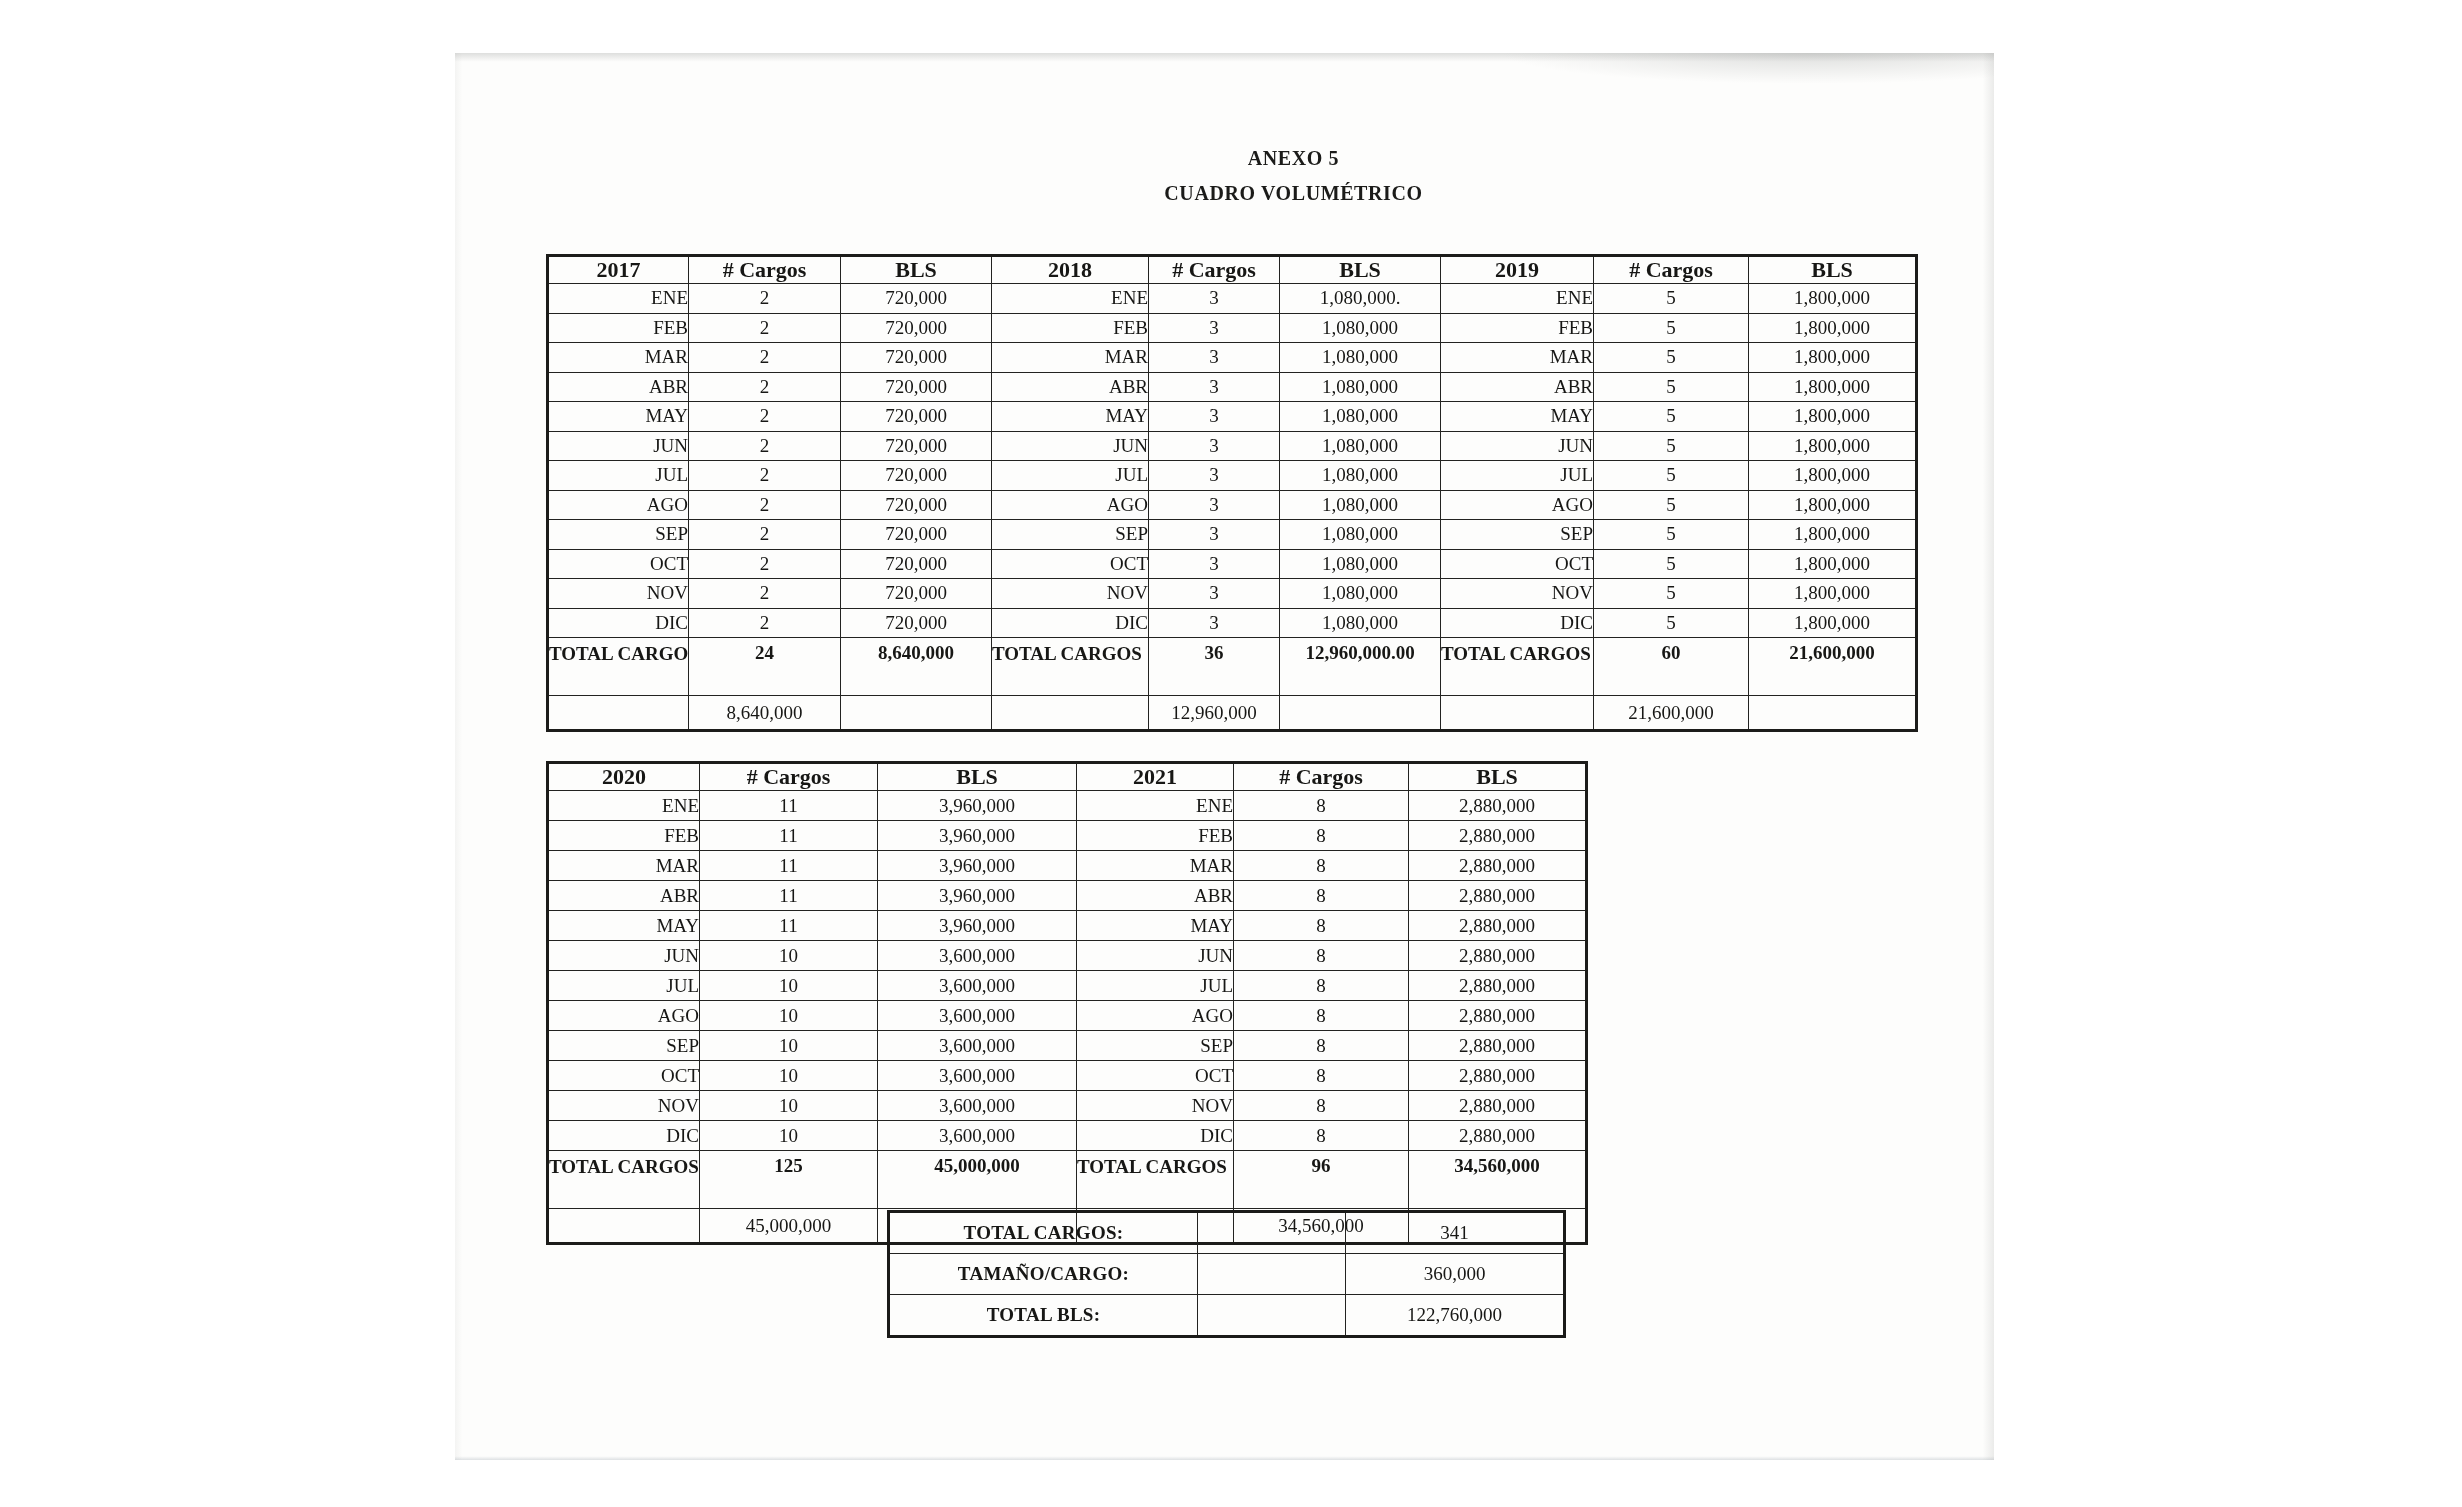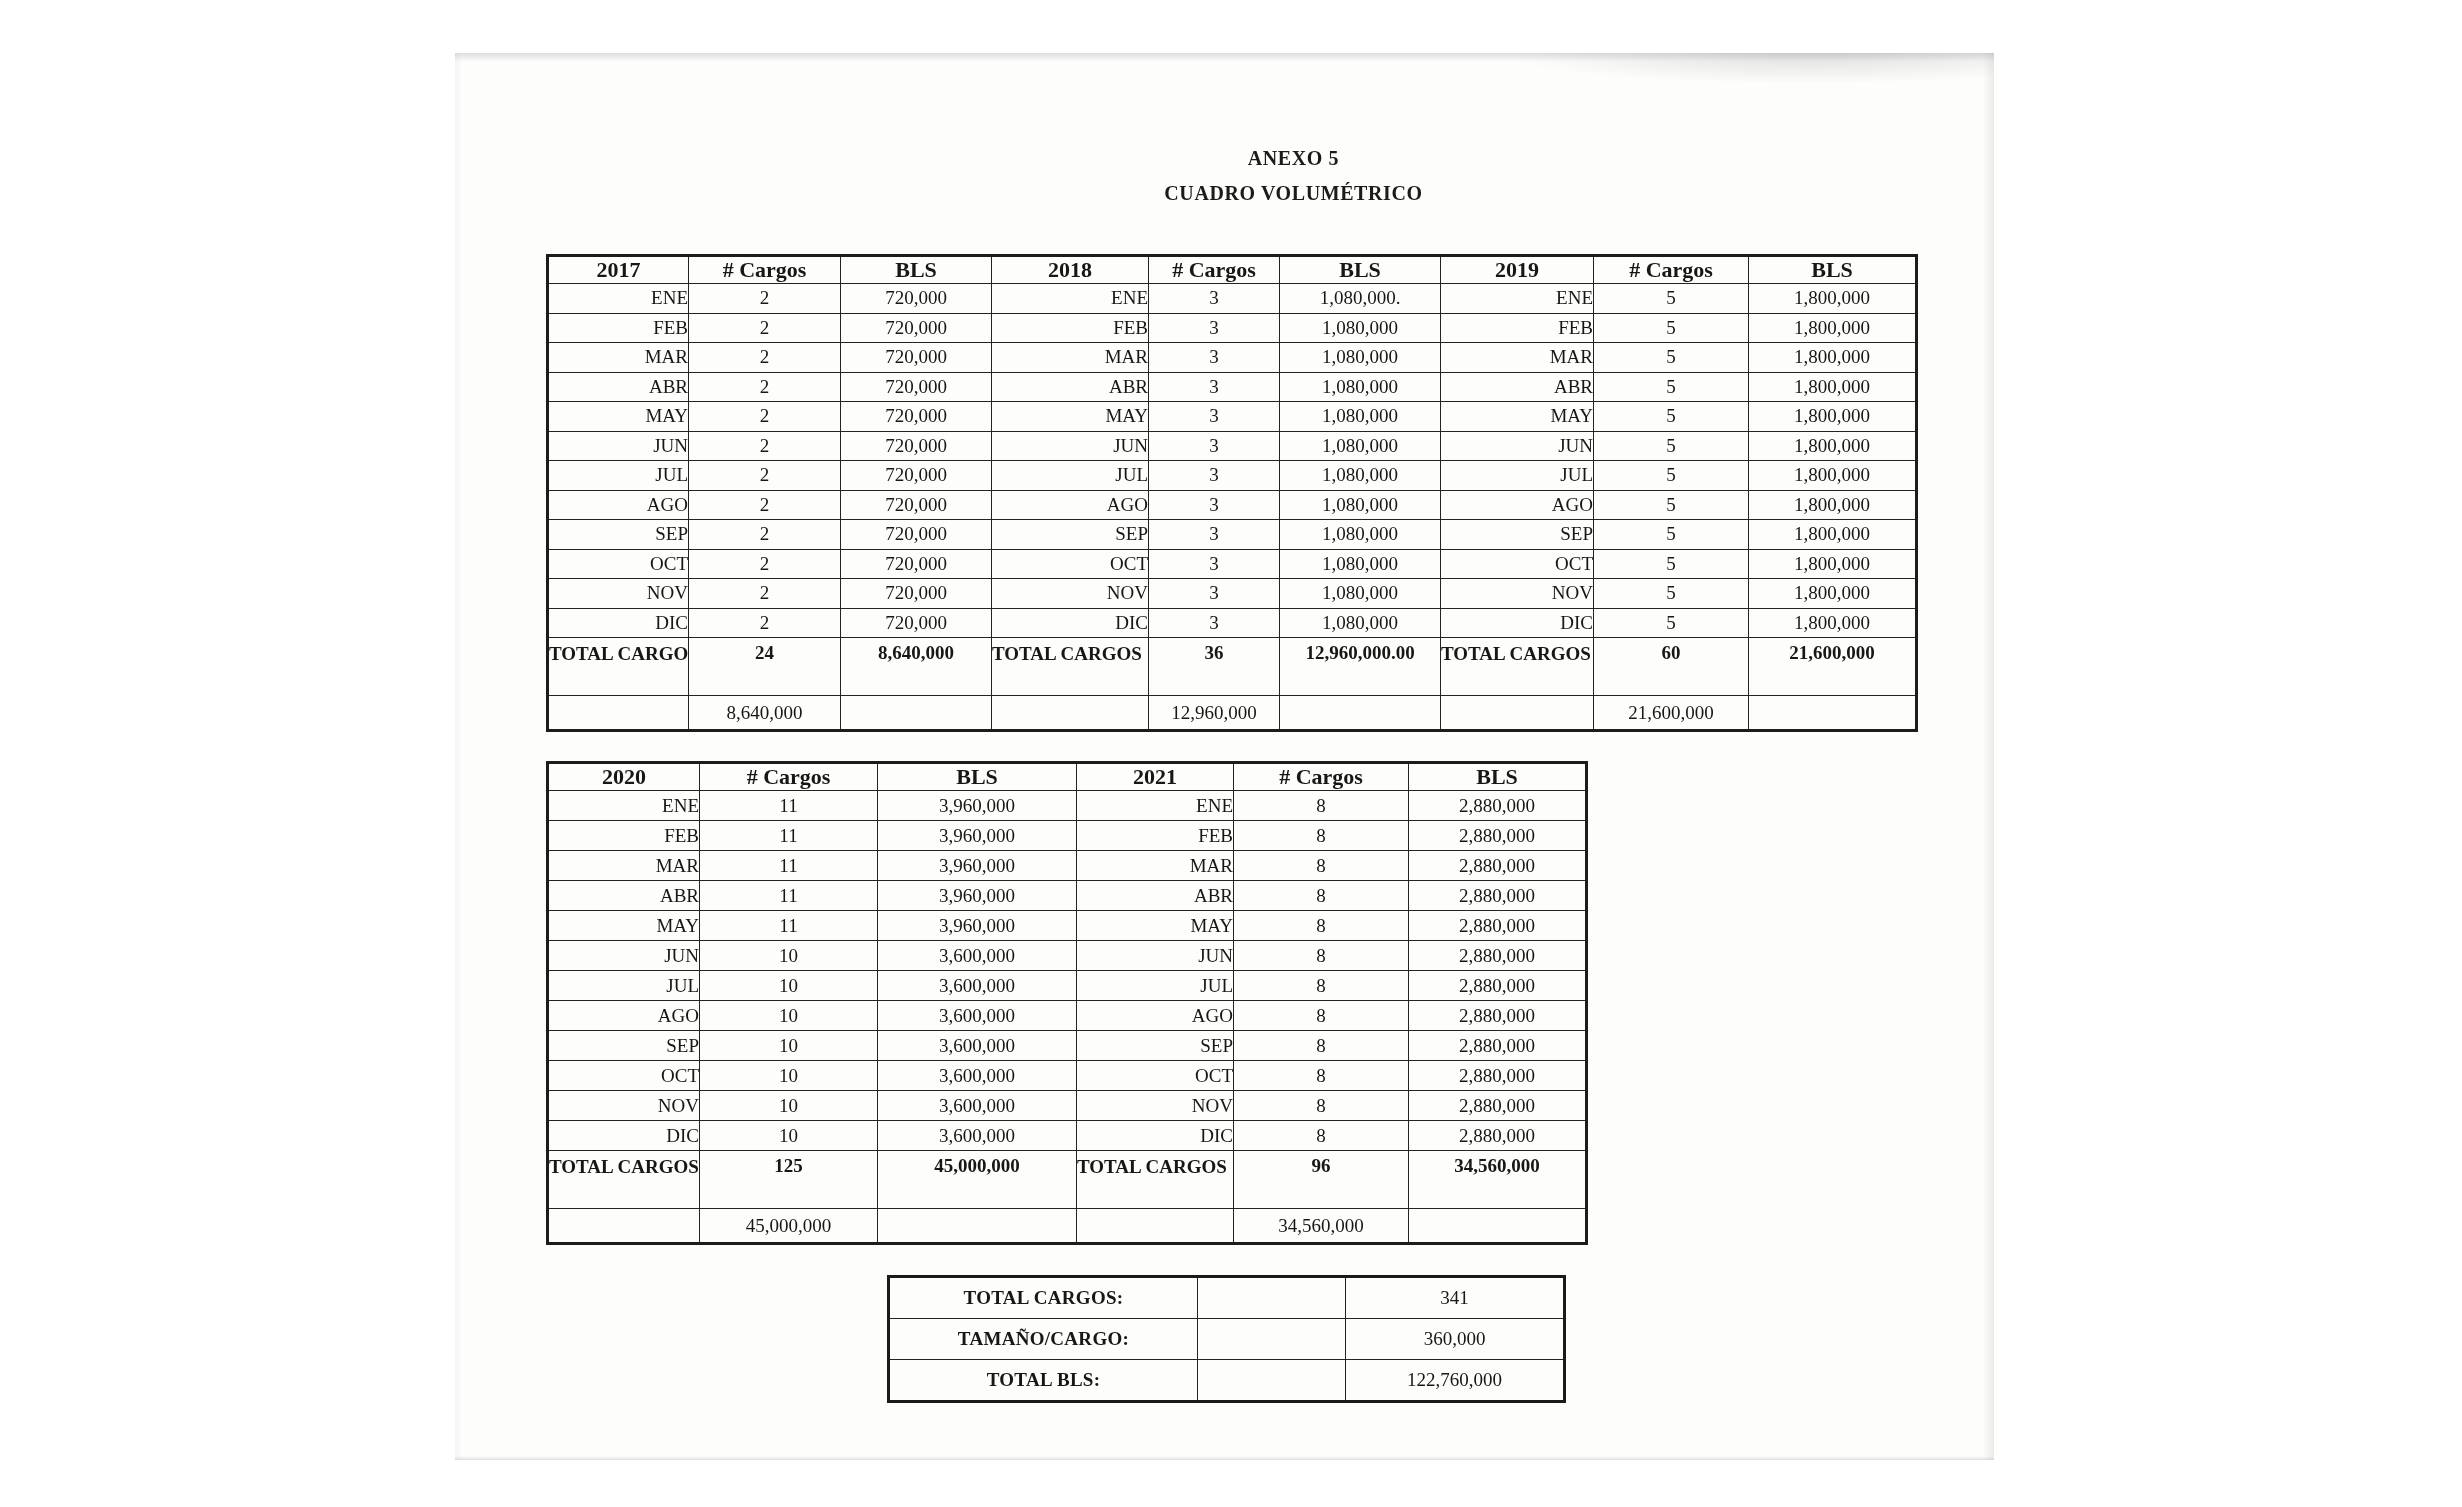"TOTAL CARGOS:" table.tbl { top: 1222px -> 1157px }
